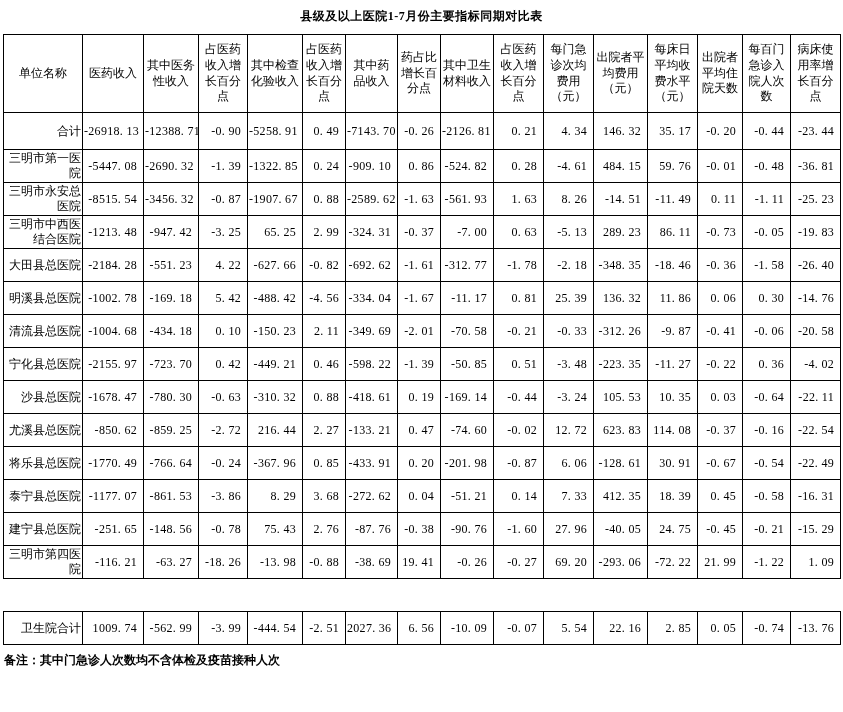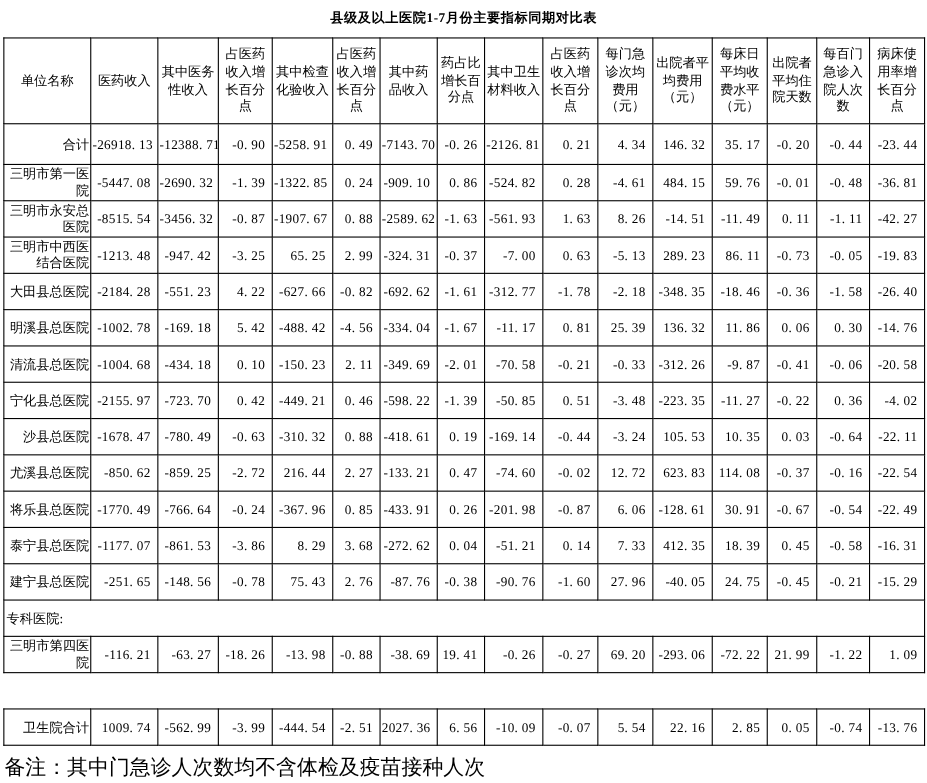"-42. 27" td.num { text: -42. 27 -> -25. 23 }
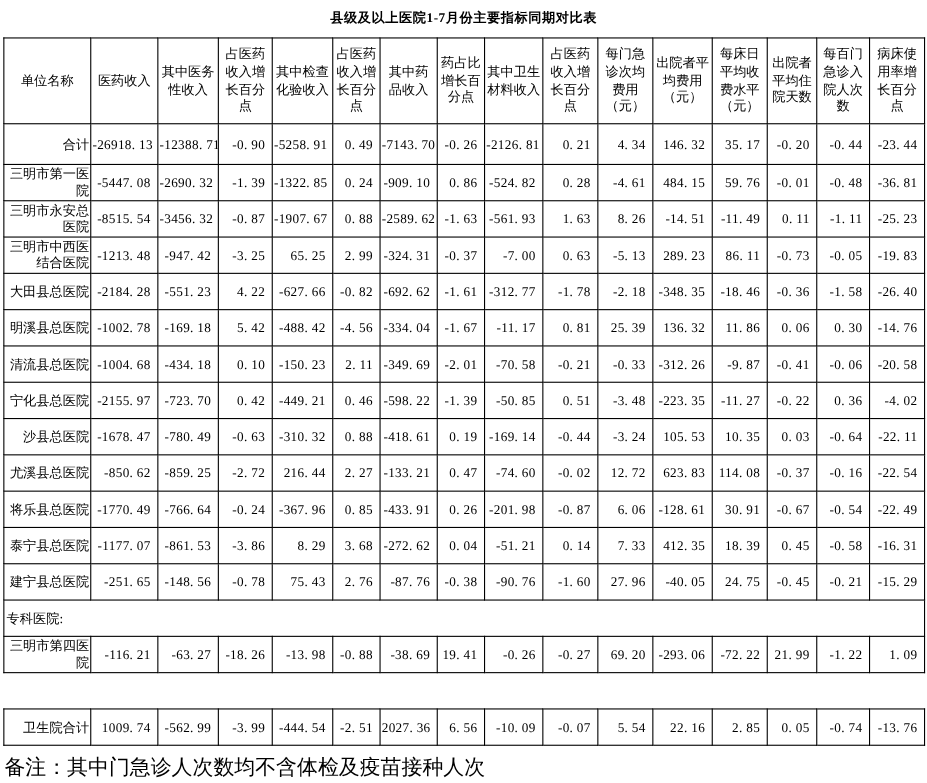"-780. 49" td.num { text: 49 -> 30 }
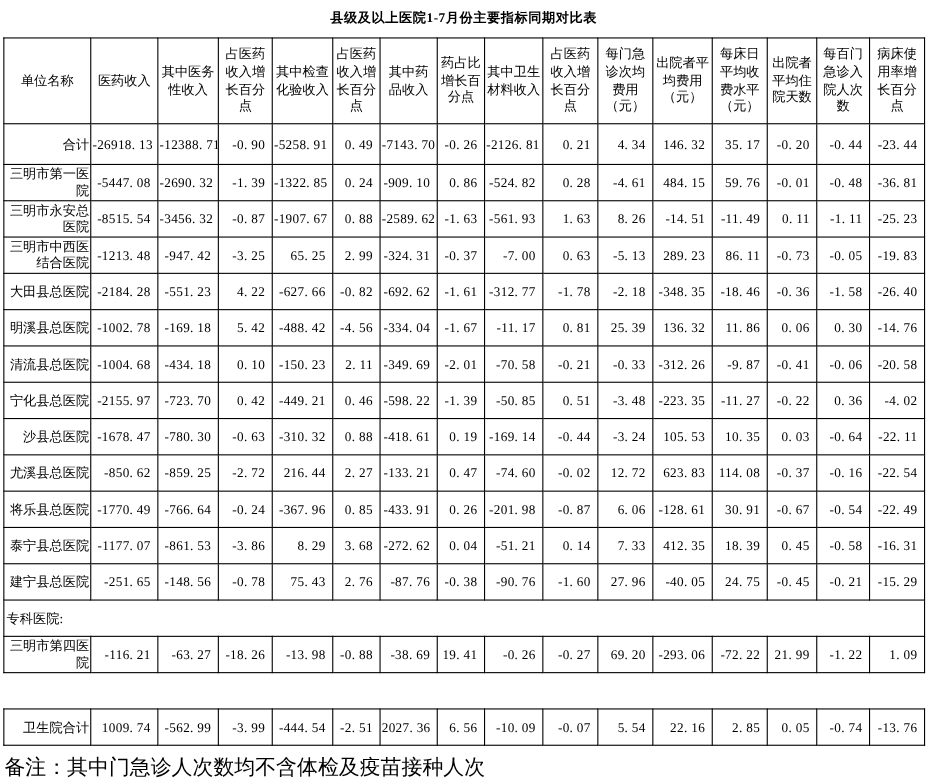"0. 26" td.num { text: 26 -> 20 }
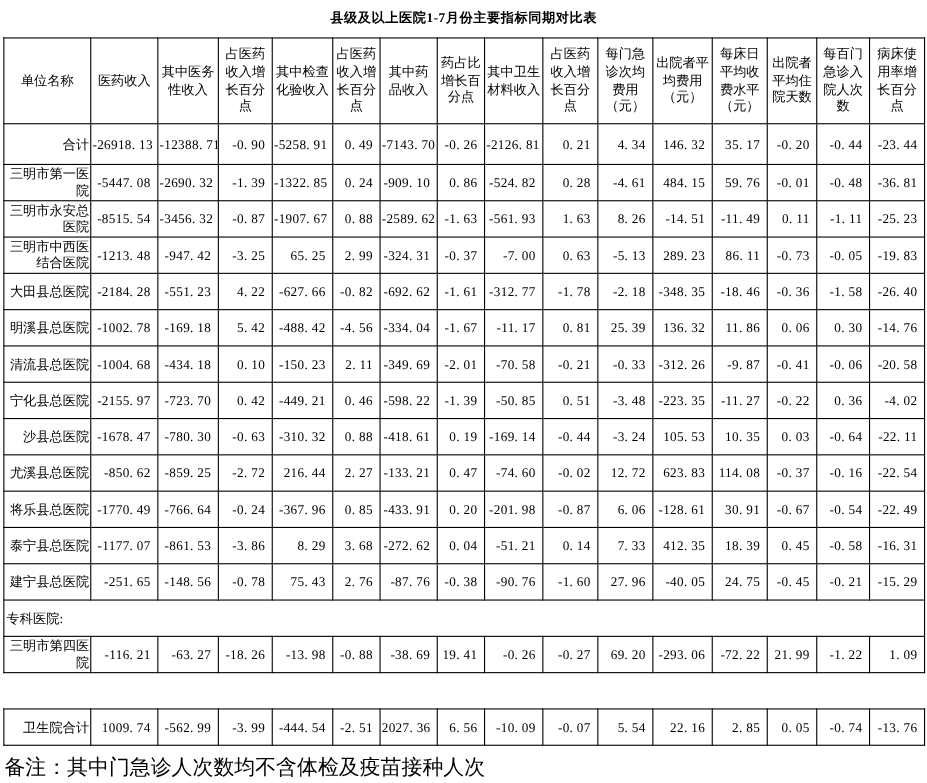"专科医院:" tr { html: <tr> <td>专科医院:</td> </tr> -> none }
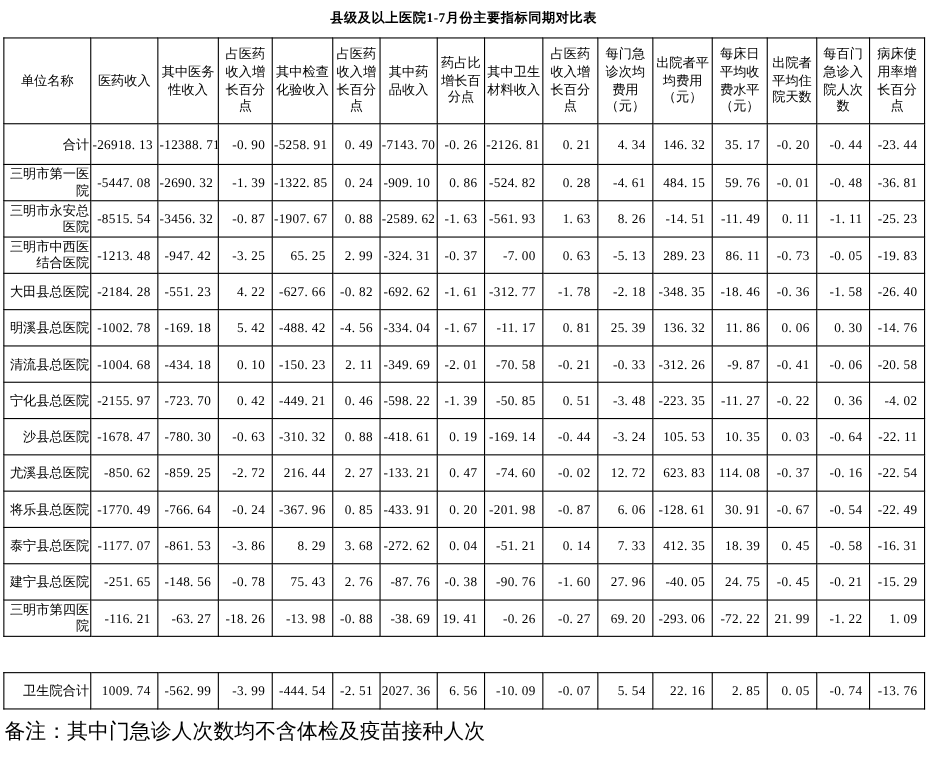"备注：其中门急诊人次数均不含体检及疫苗接种人次" .note { font-size: 19px -> 12px; font-weight: none -> bold }
